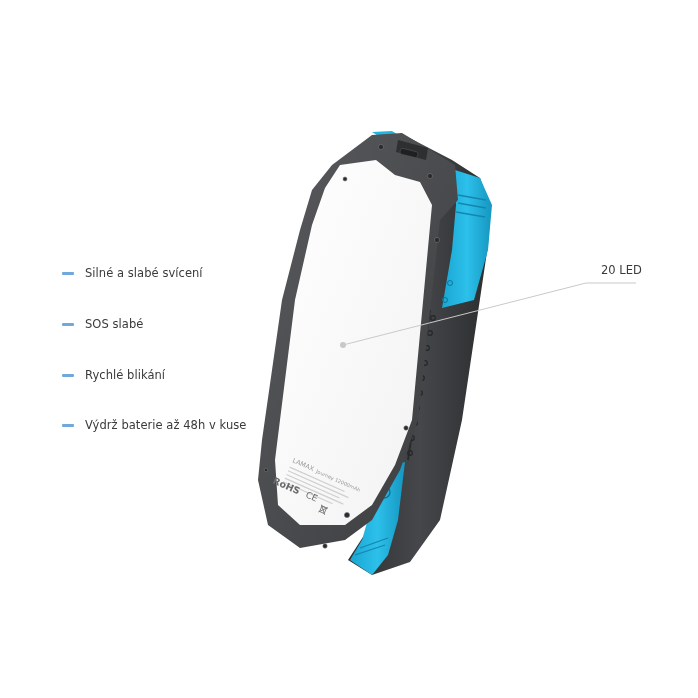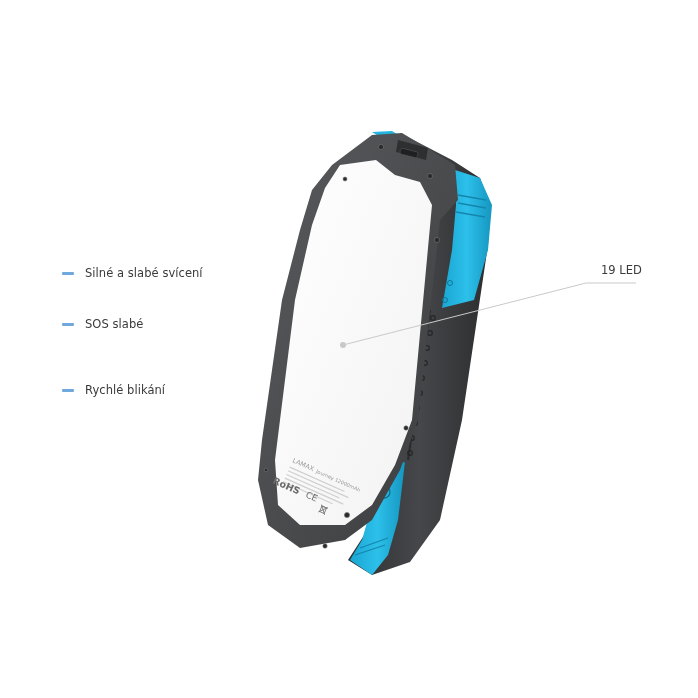"19 LED" div.callout-label { text: 19 -> 20 }
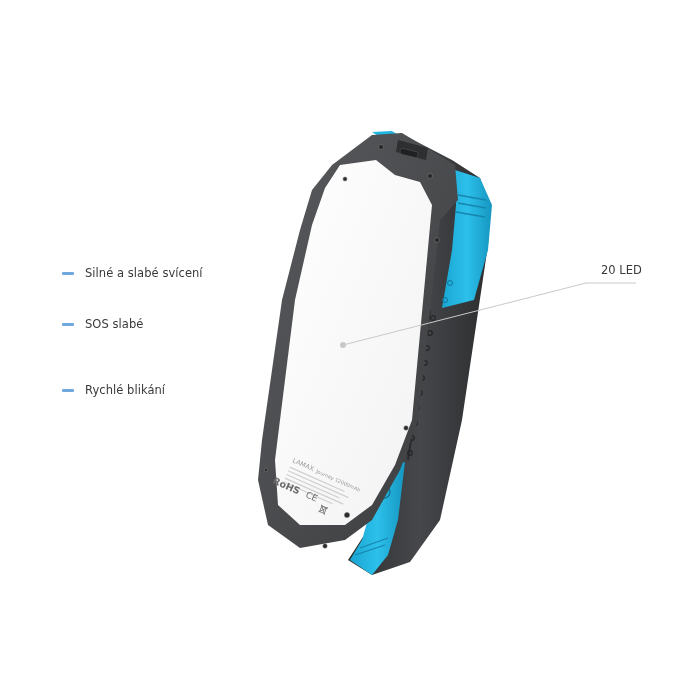"Rychlé blikání" div.feature { top: 382px -> 367px }
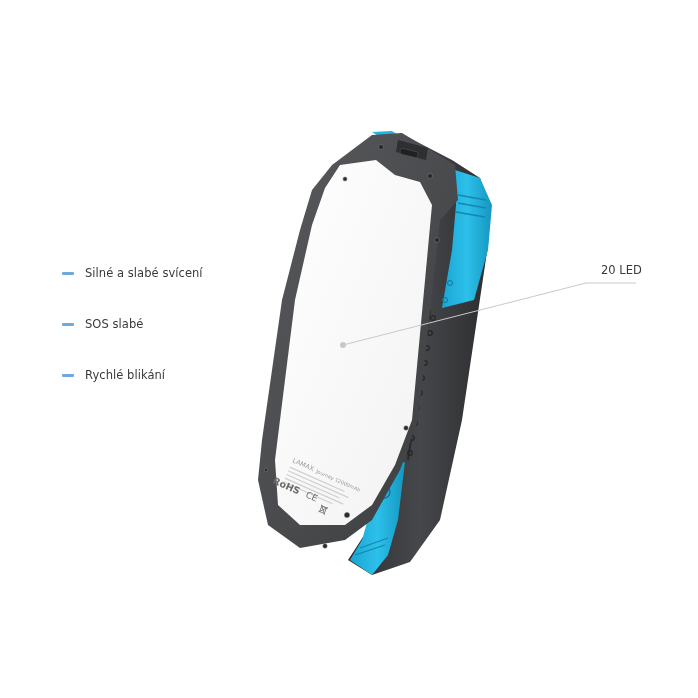"Výdrž baterie až 48h v" div.feature { html: none -> <div> <span></span> <span>Výdrž baterie až 48h v kuse</span> </div> }
